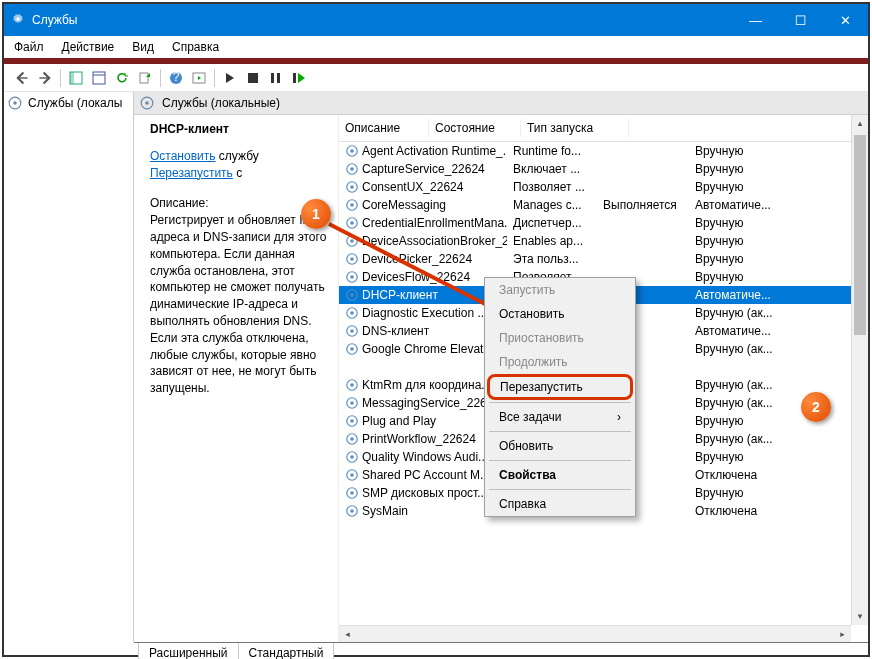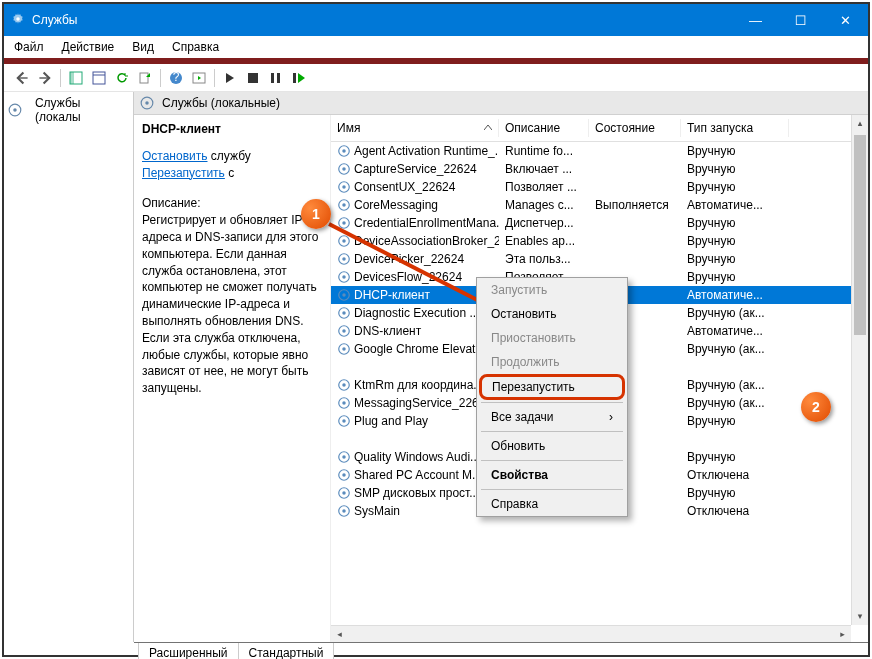"Службы (локалы" .leftpane .lnode { gap: 13px -> 6px }
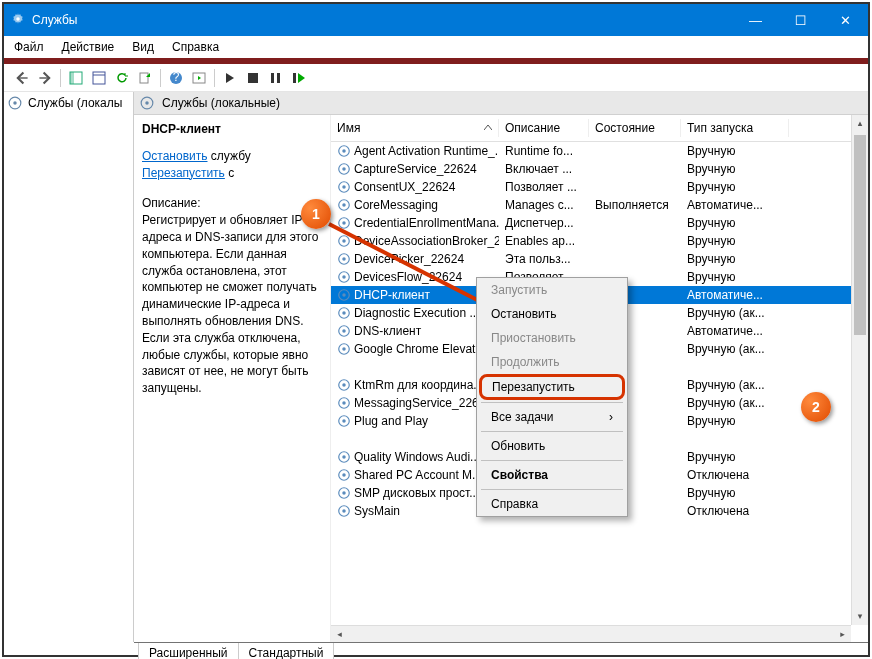"DHCP-клиент" .rp-body { margin-left: none -> 8px }
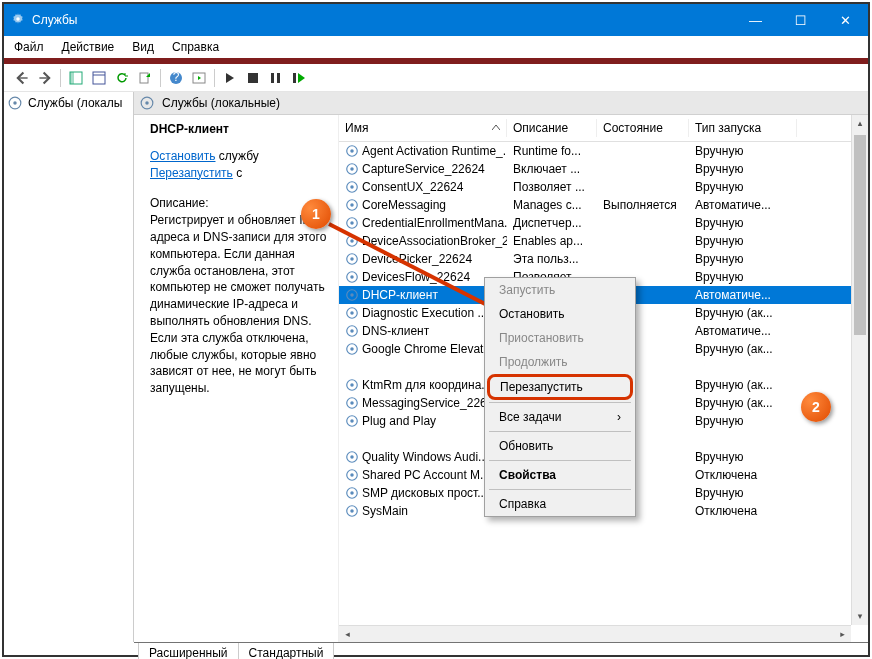"Имя" div.c { html: <div> <span>Имя</span> <span></span> <svg> <path></path> </svg> </div> -> none }
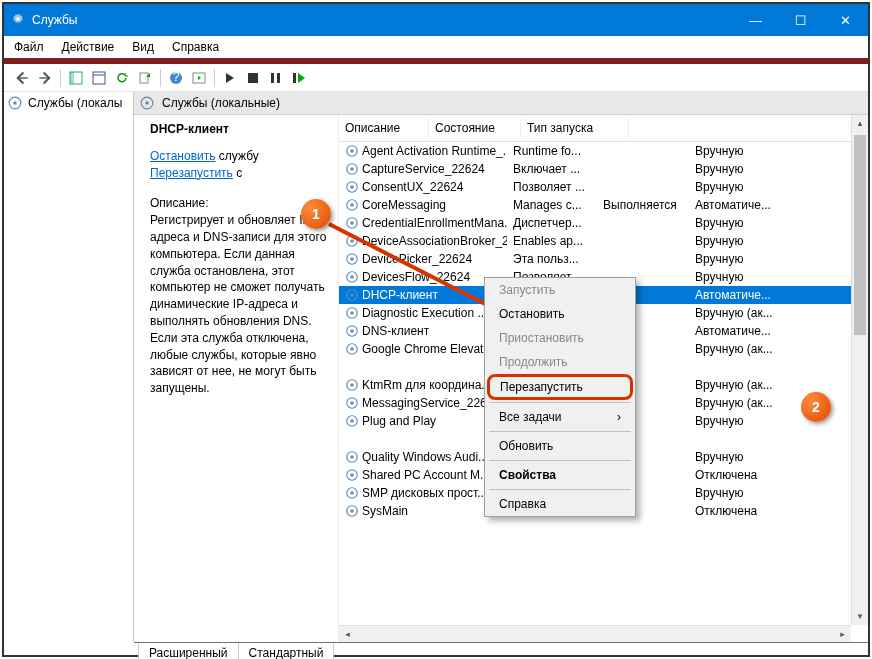"PrintWorkflow_22624" div.cell { html: none -> <div> <svg> <circle></circle> <circle></circle> </svg> <span>PrintWorkflow_22624</span> </div> }
